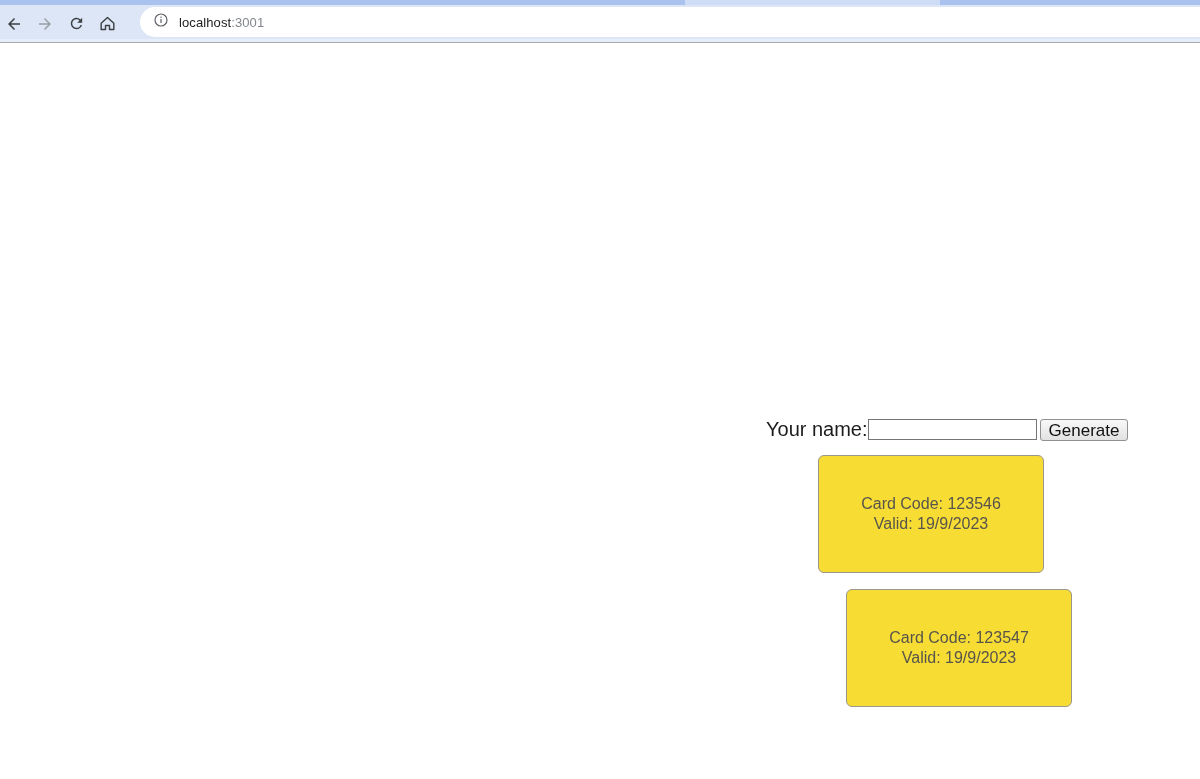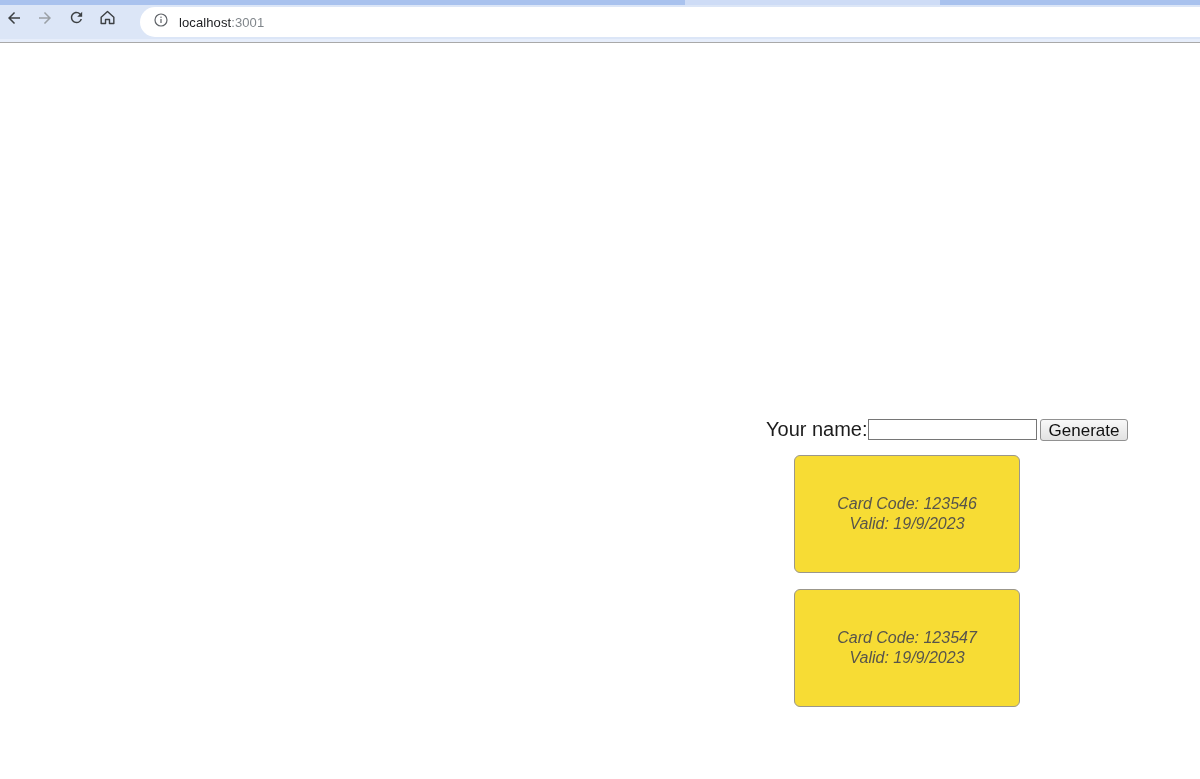"localhost:3001" .toolbar { align-items: flex-start -> flex-end }
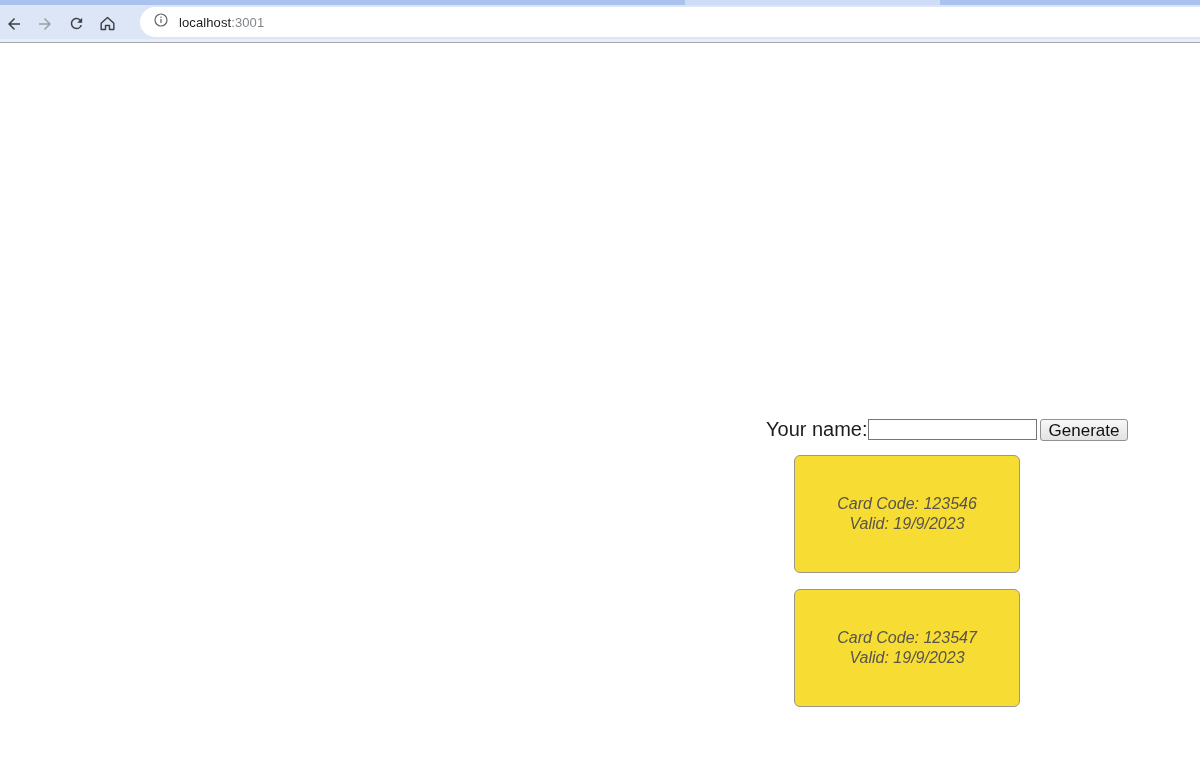"Card Code: 123546" .cards { font-style: italic -> none; left: 794px -> 818px }
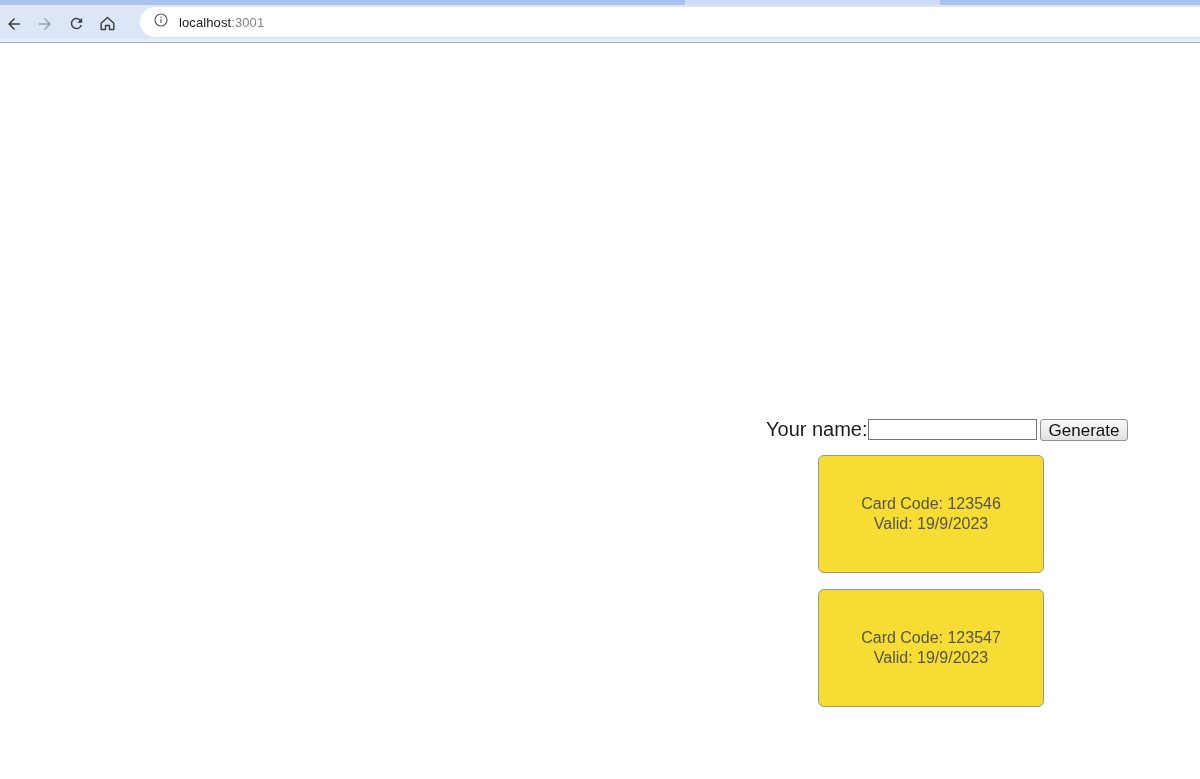"Card Code: 123547" .card + .card { margin-left: none -> 28px }
